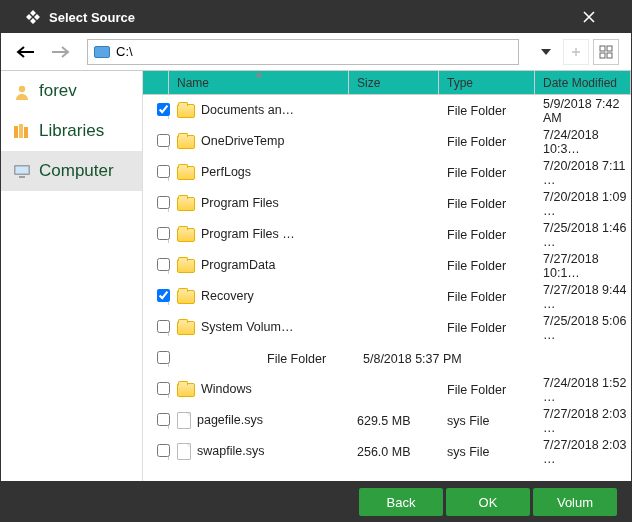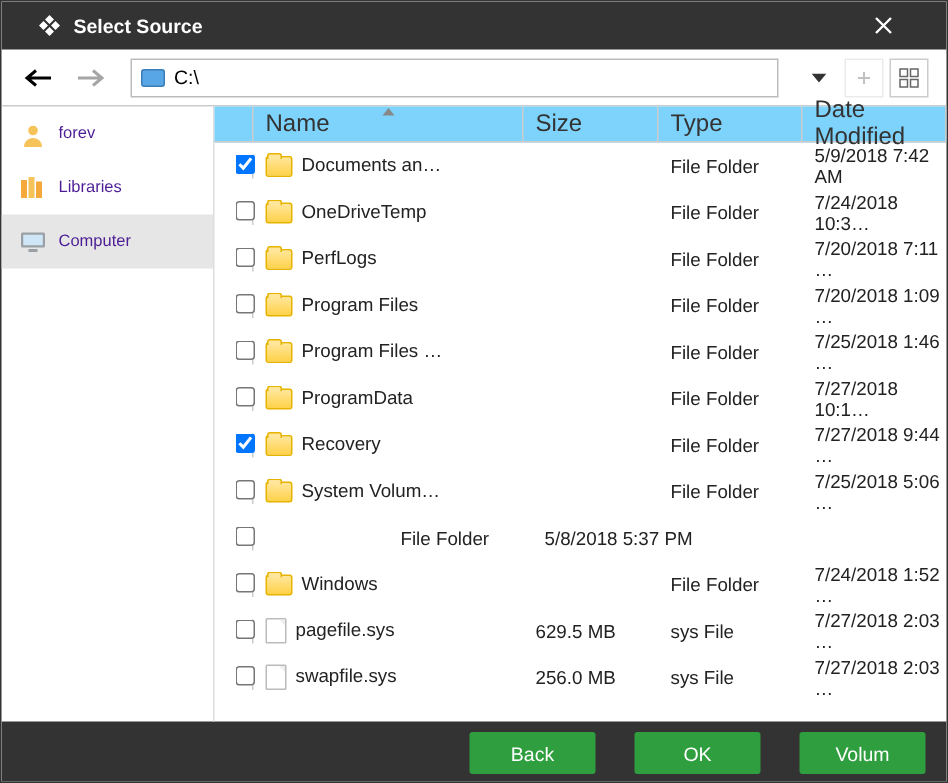"forev" .side-item { color: #4c1d95 -> #14532d; font-size: 11px -> 17px }
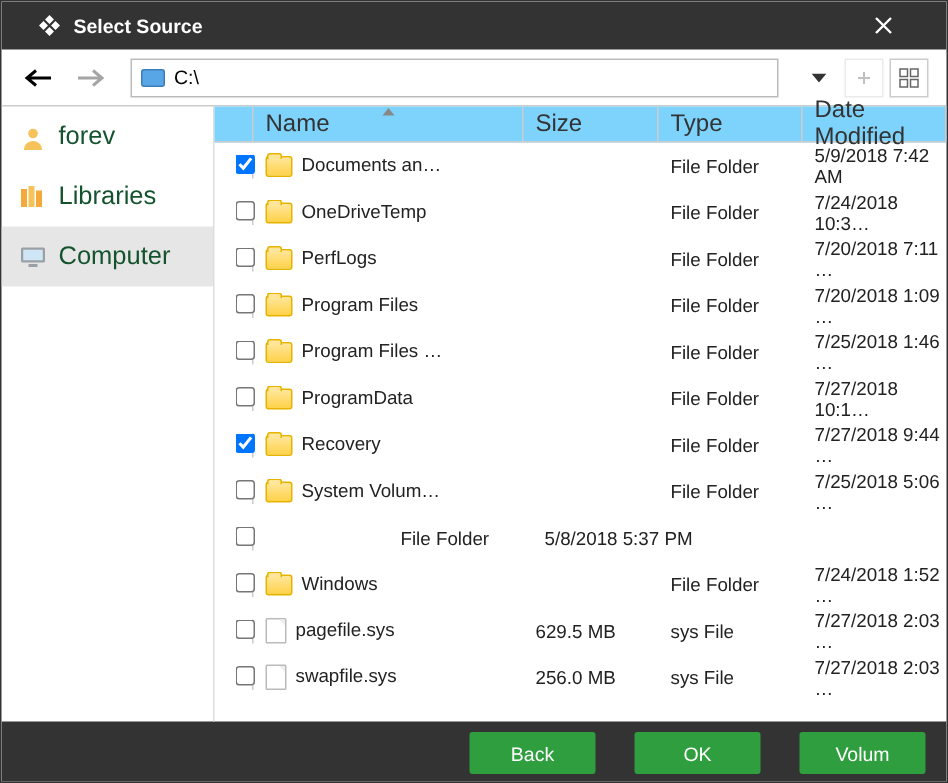"Name" .hdr { background: #7dd3fc -> #14b8a6; font-size: 16px -> 12px }
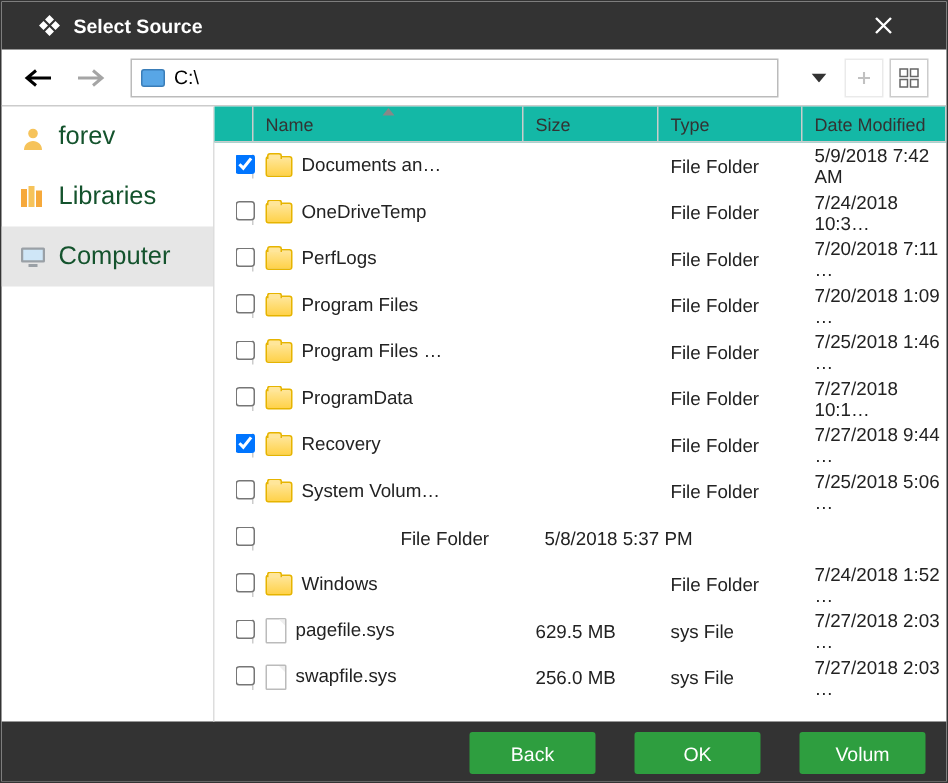"Back" .footer { gap: 26px -> 3px }
